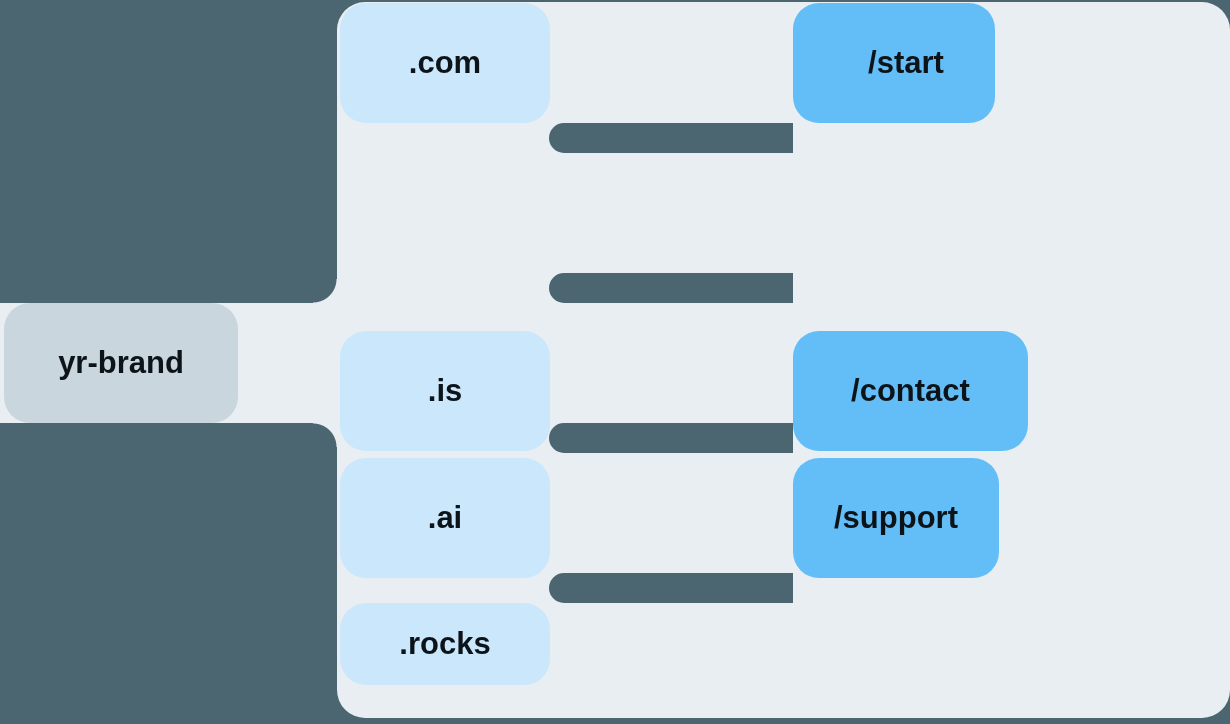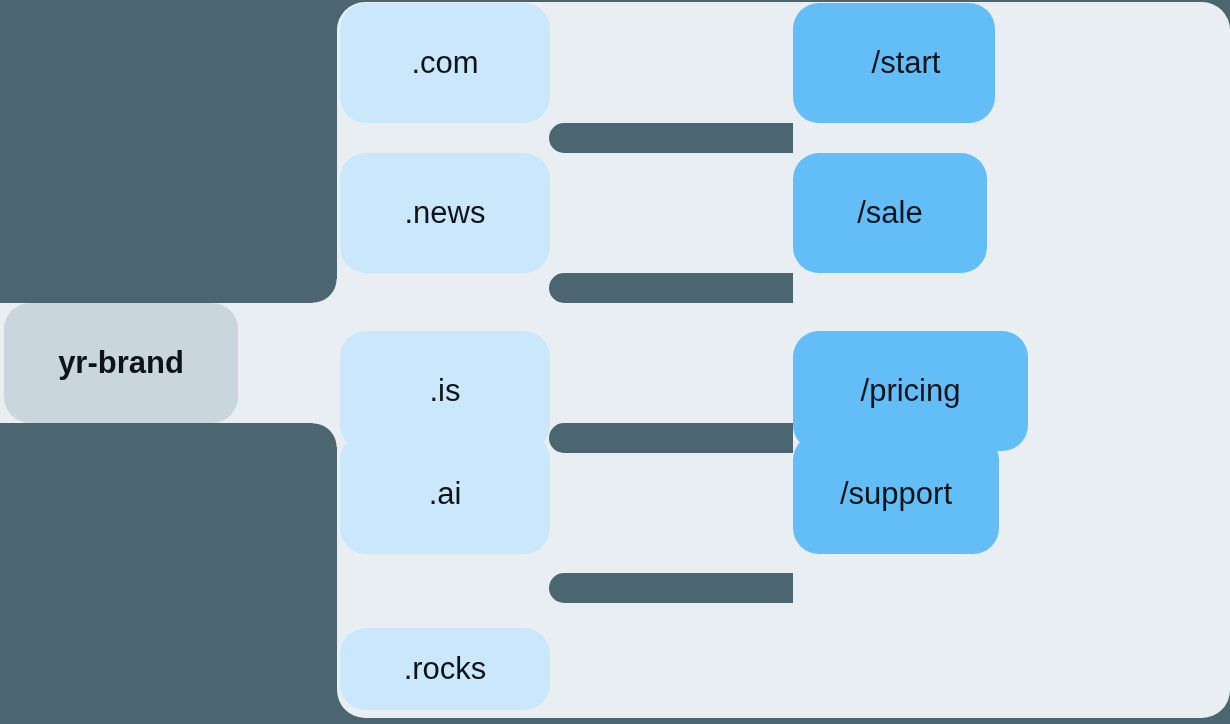".com" .chip { font-weight: none -> bold }
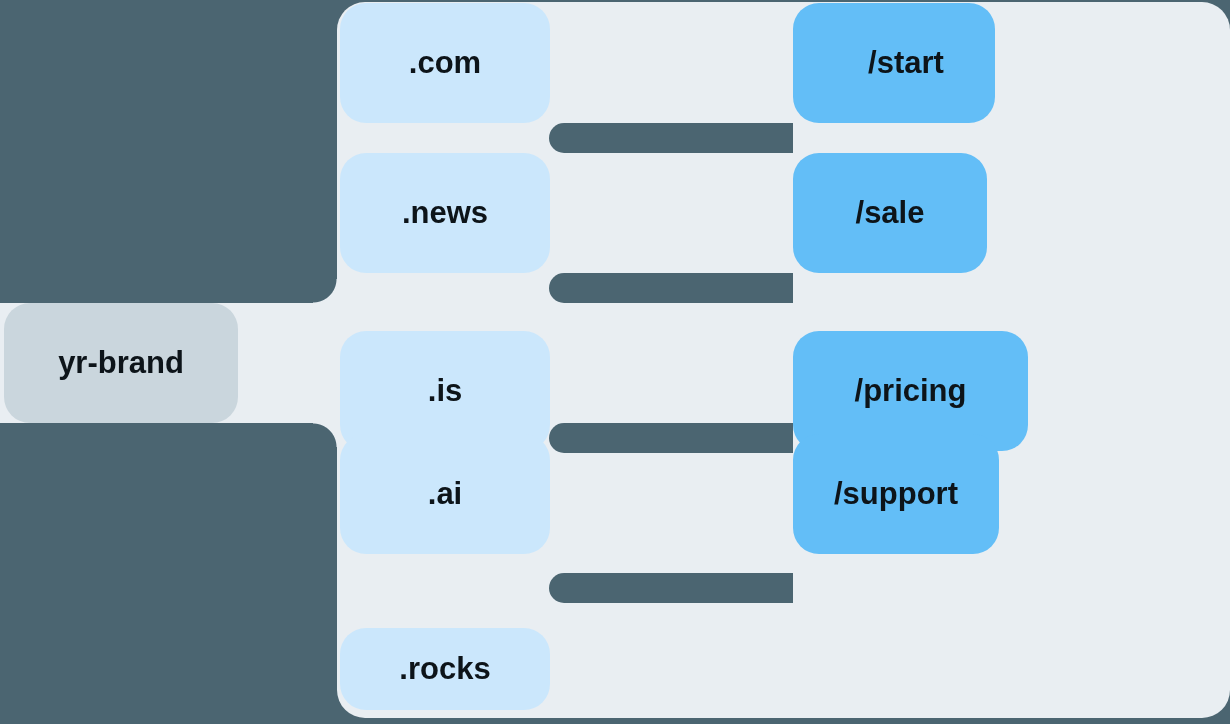".news" div.chip { html: <div> <span>.news</span> </div> -> none }
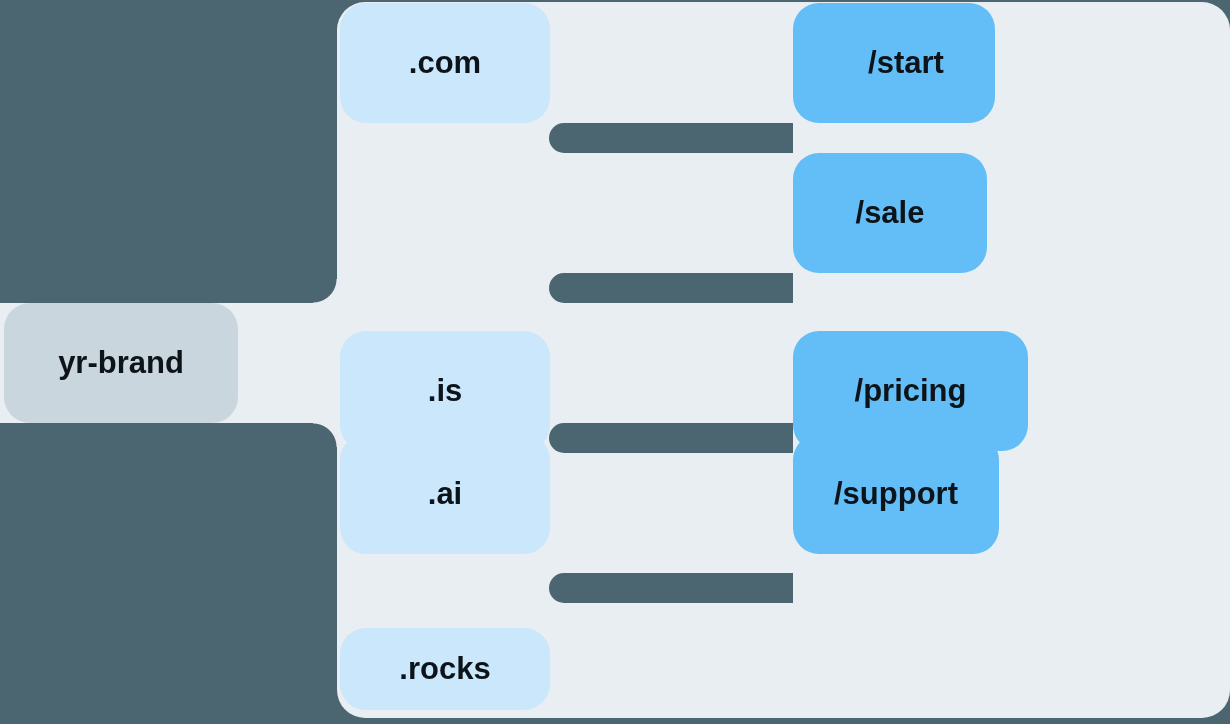"/sale" div.chip { html: <div> <span>/sale</span> </div> -> none }
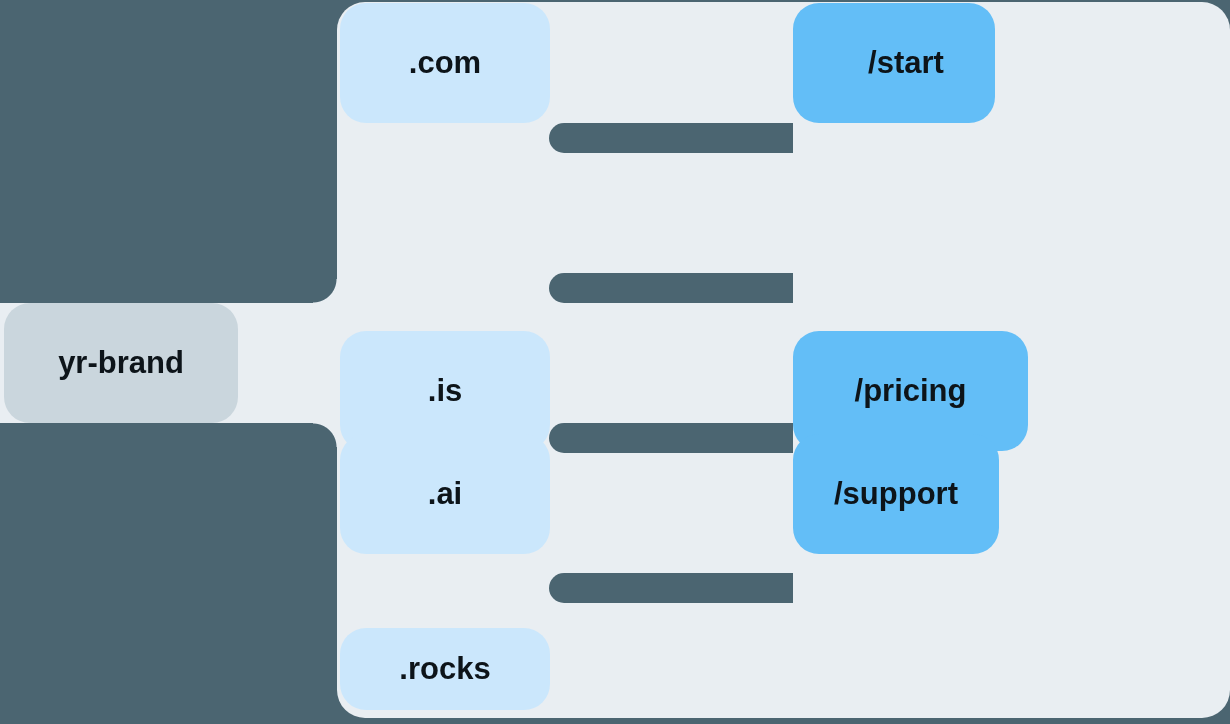"/pricing" span { text: /pricing -> /contact }
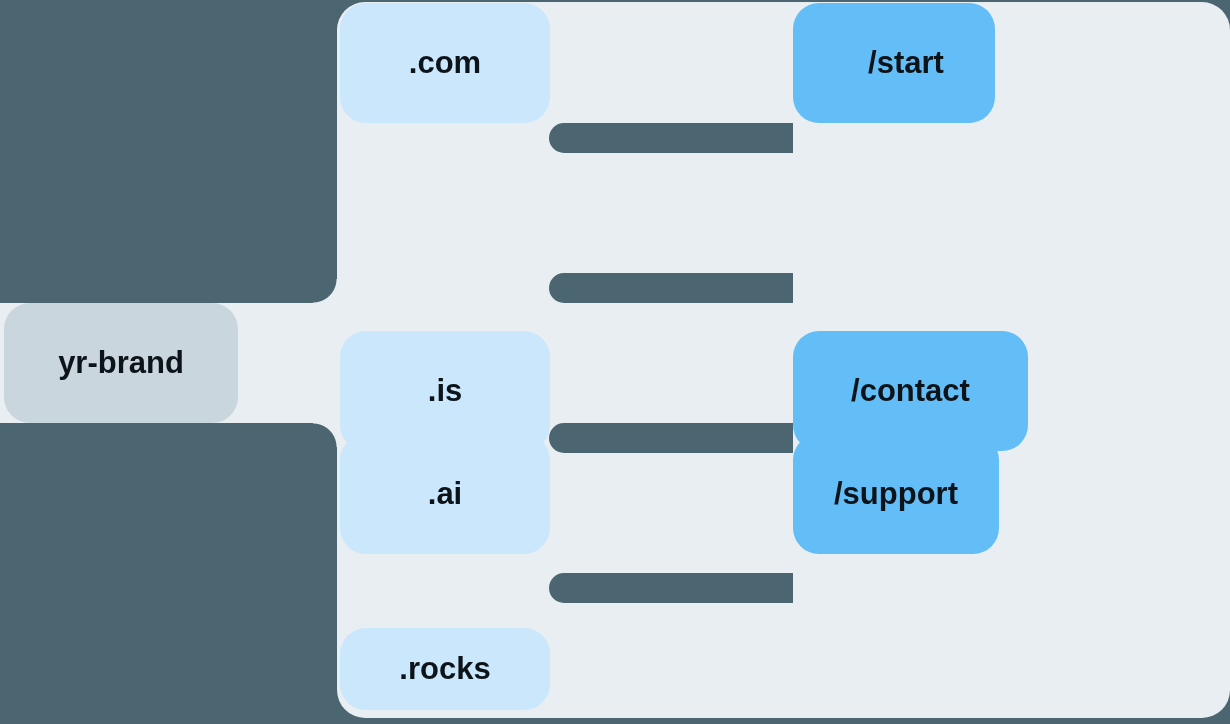".ai" .row3 { top: 434px -> 458px }
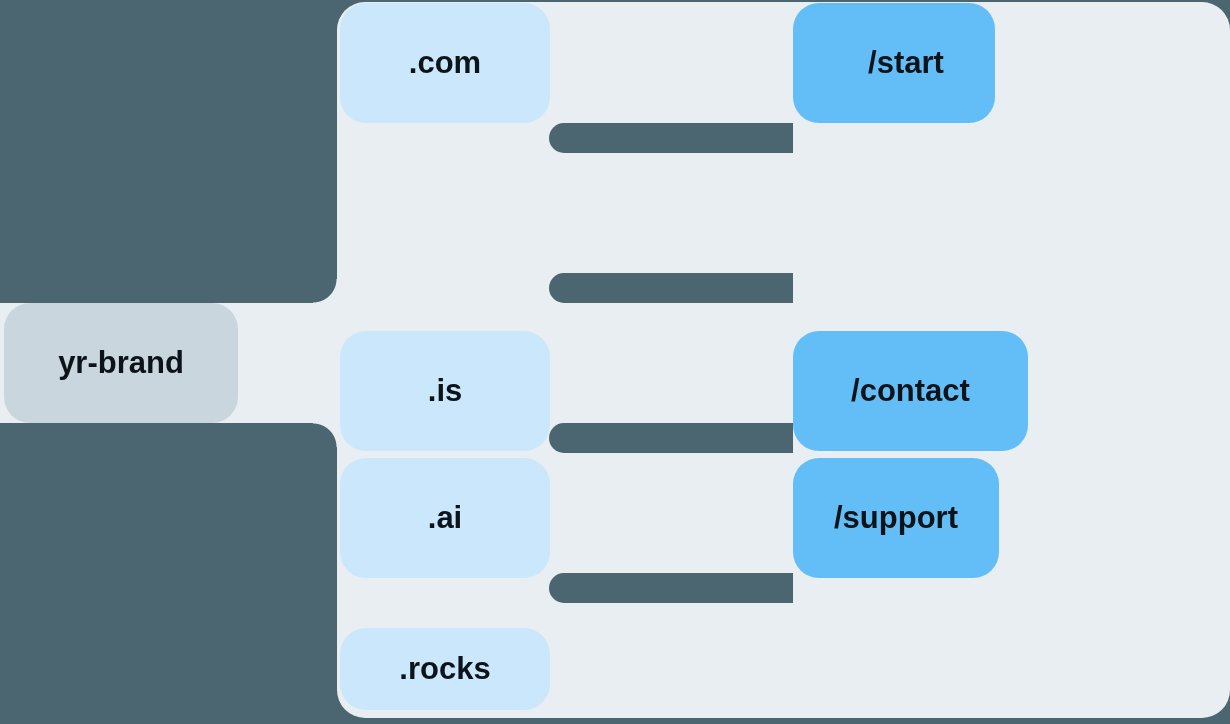".rocks" .row4 { top: 628px -> 603px }
